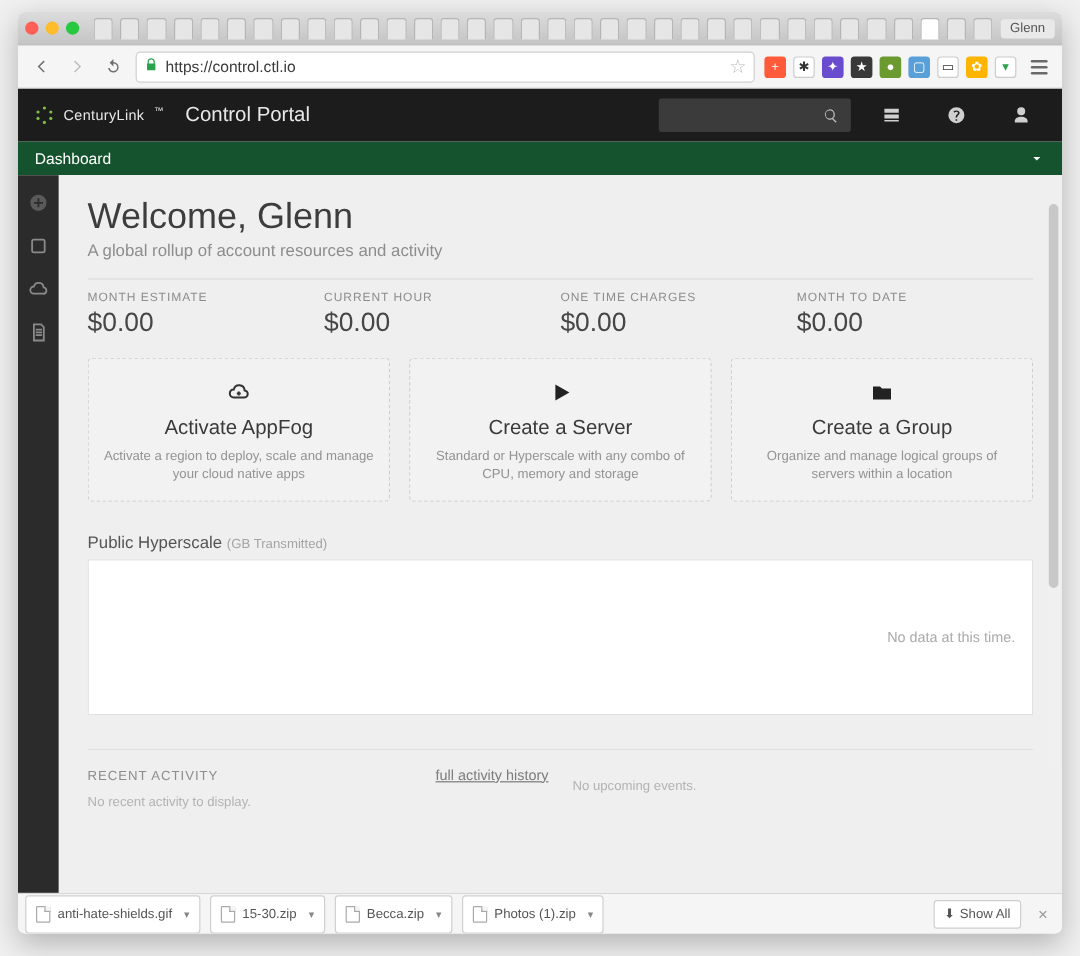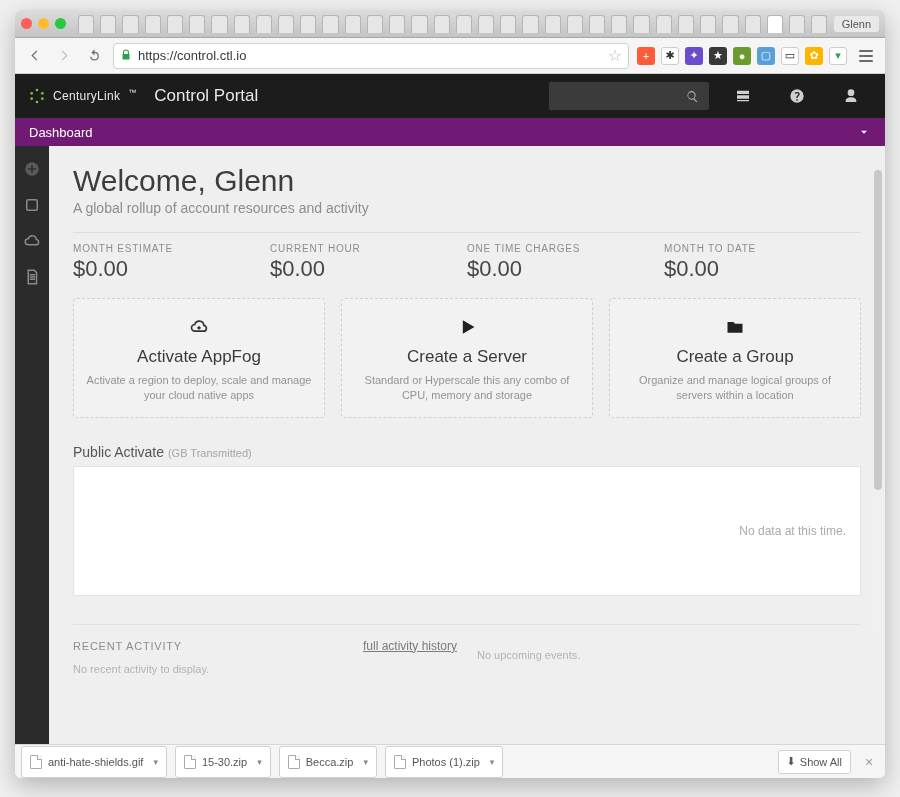"Dashboard" .greenbar { background: #701a75 -> #14532d }
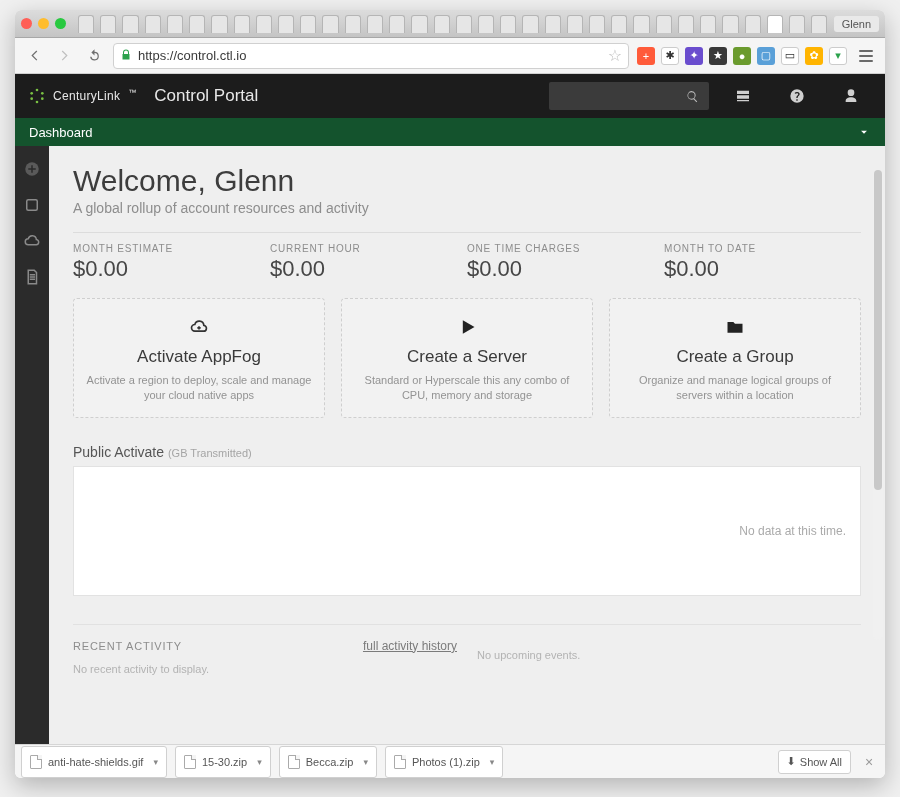"Standard or Hyperscale this any" div.desc { text: this -> with }
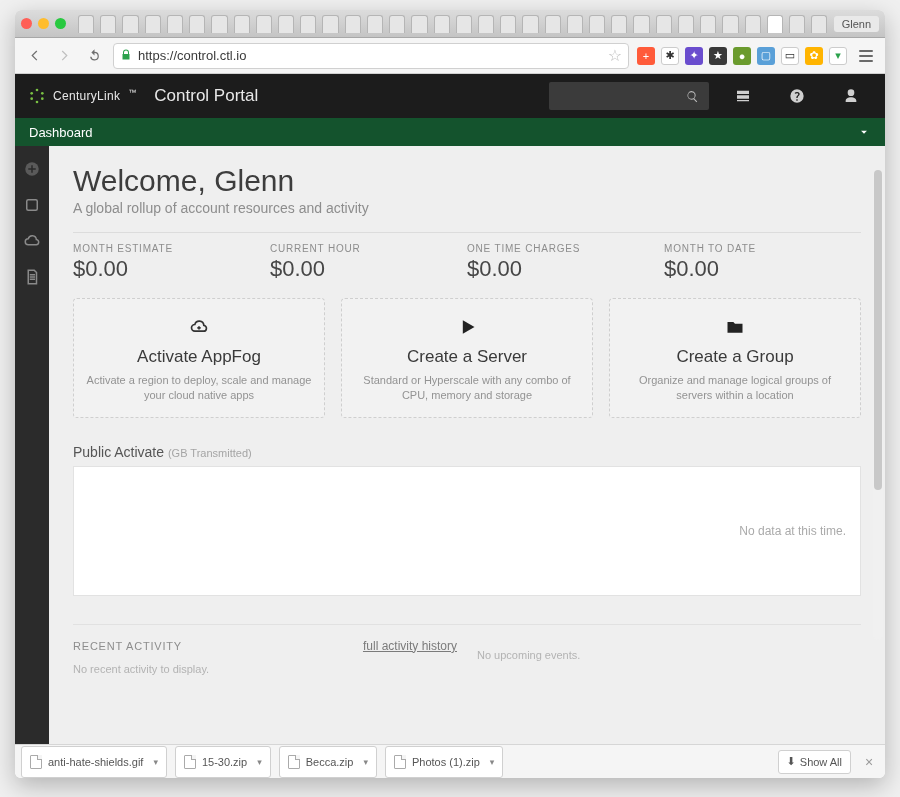"Public Activate" span { text: Activate -> Hyperscale }
